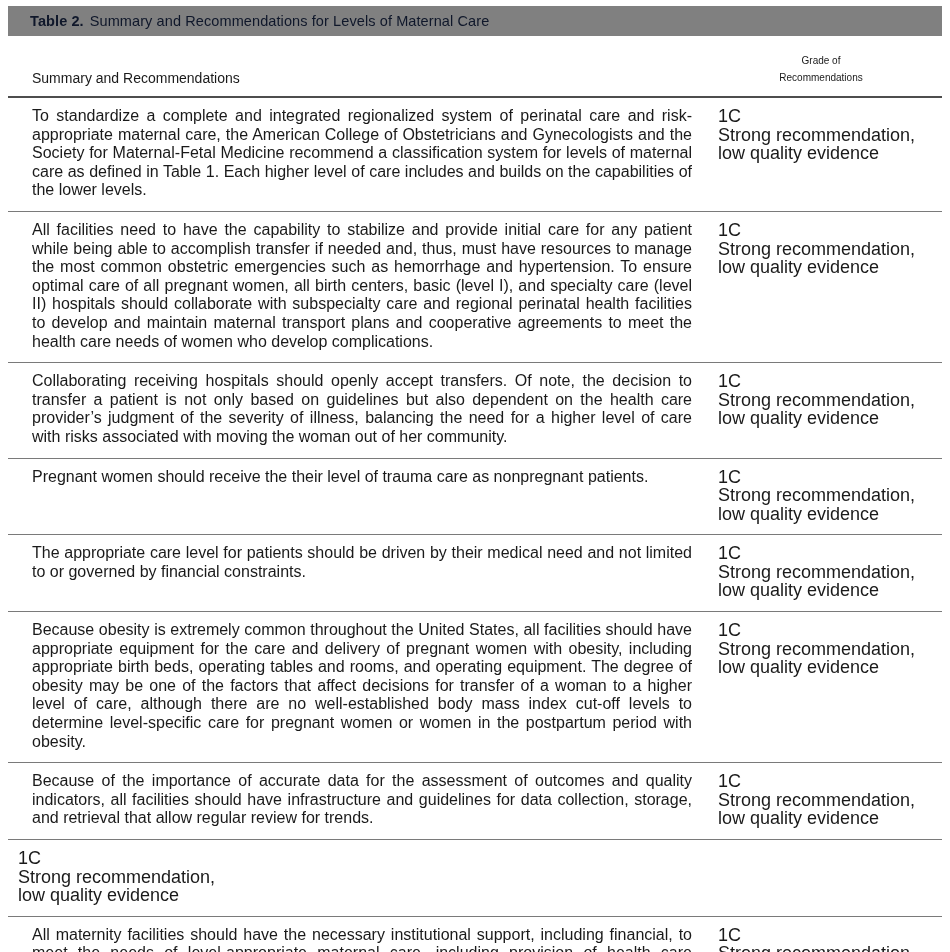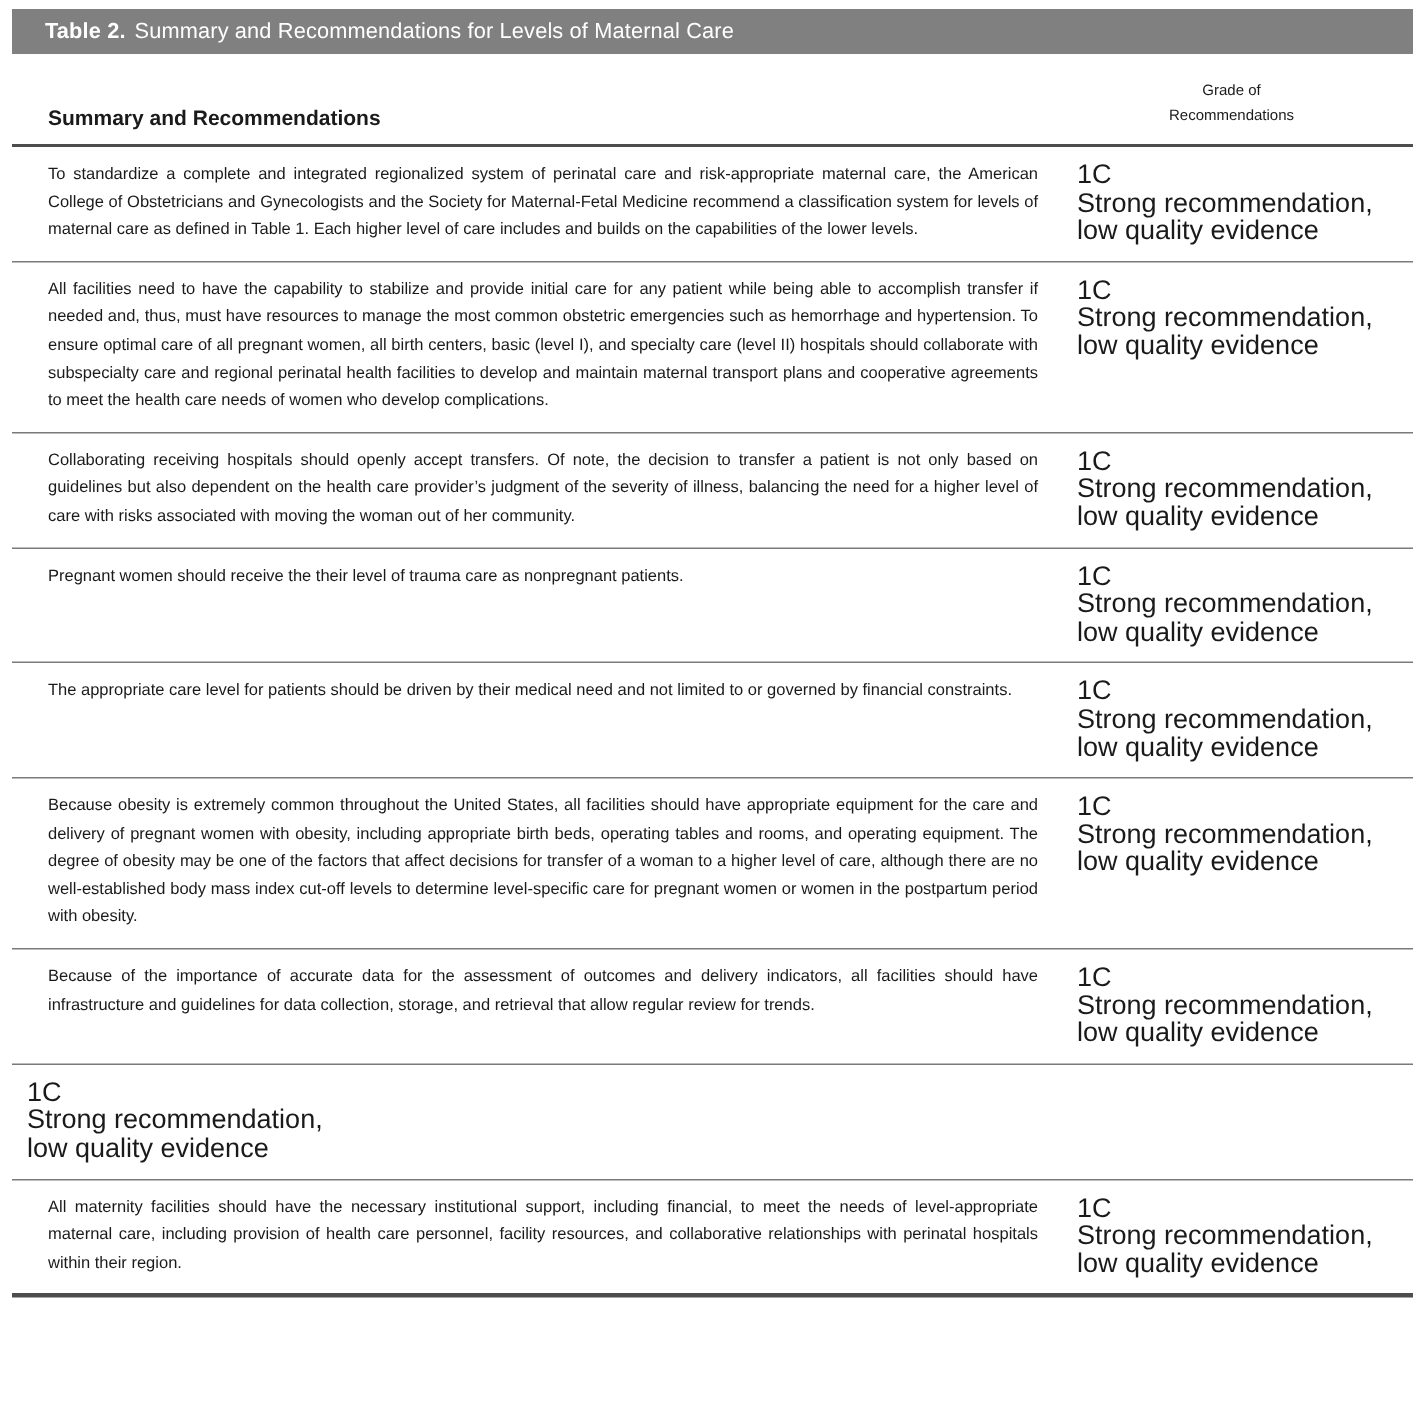"Table 2." .caption-banner { color: #ffffff -> #0f172a }
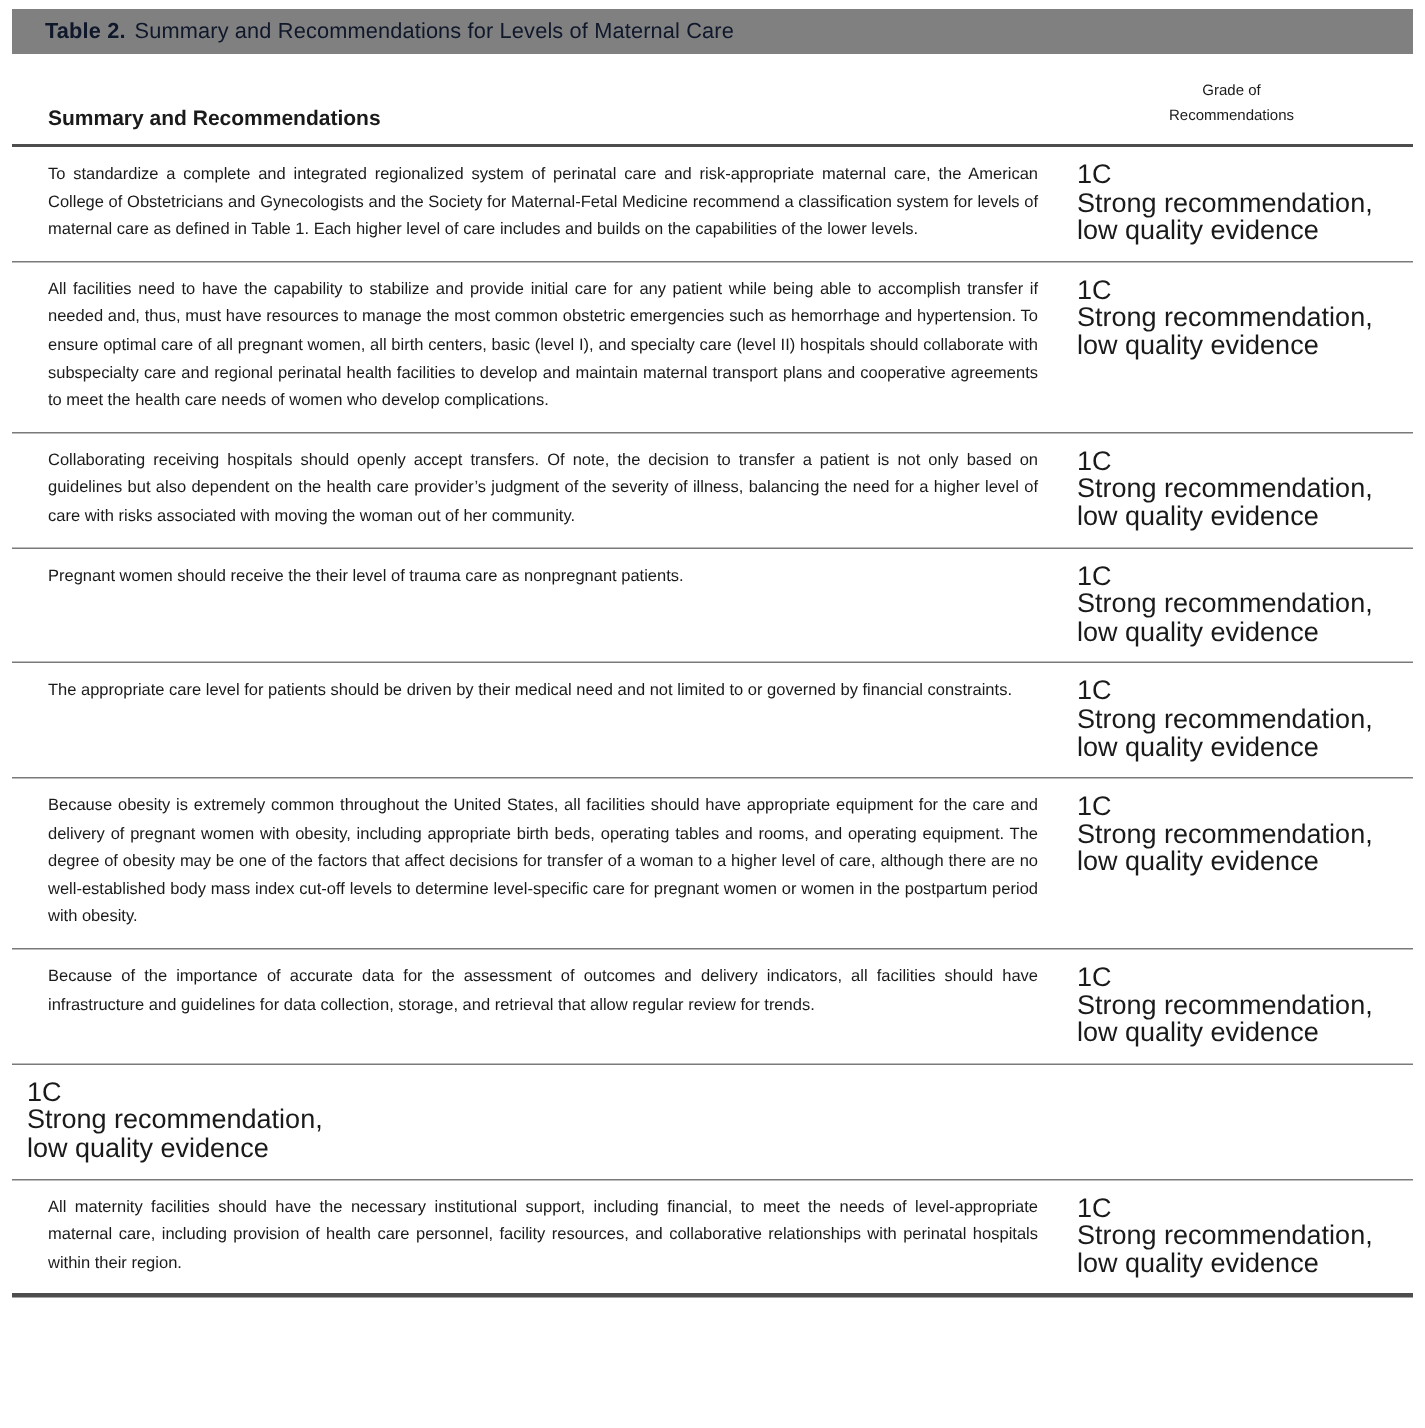"Summary and Recommendations" .col-head-left { font-weight: bold -> normal }
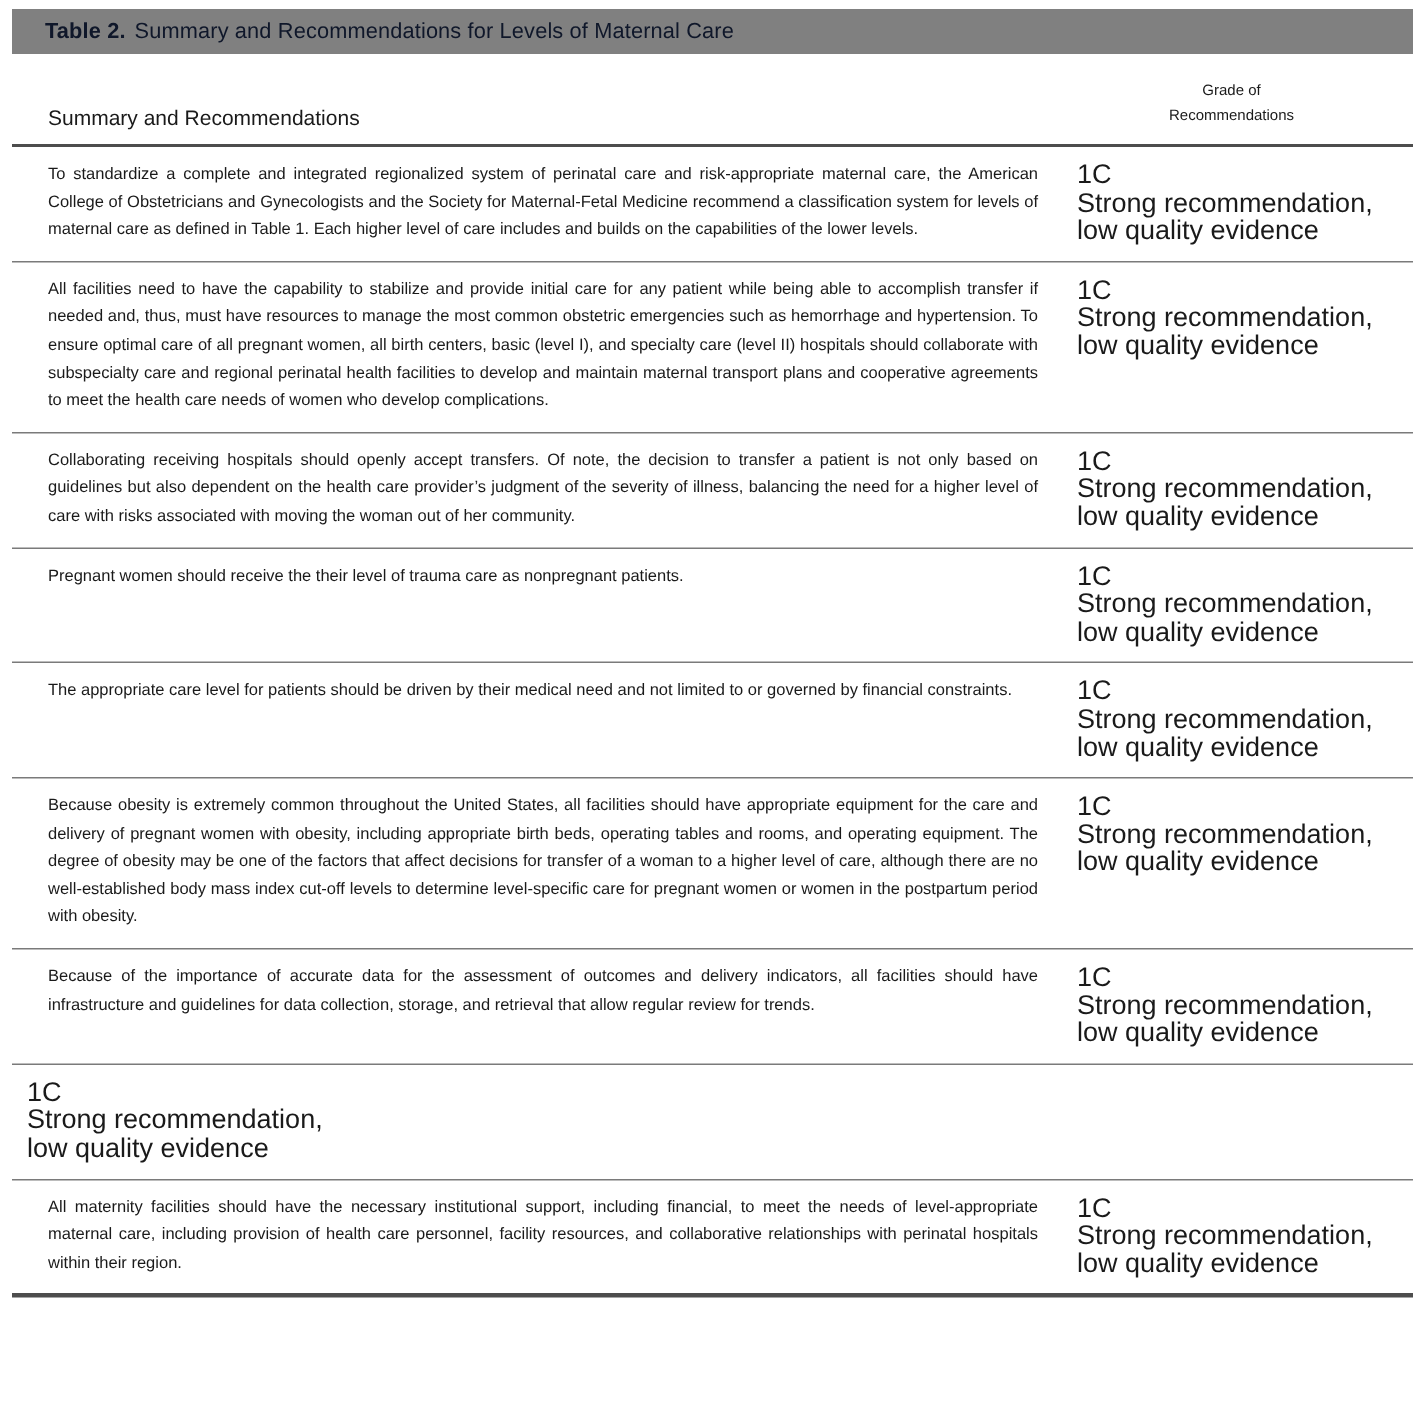"To standardize a complete and" .cell-summary { font-size: 11px -> 16px }
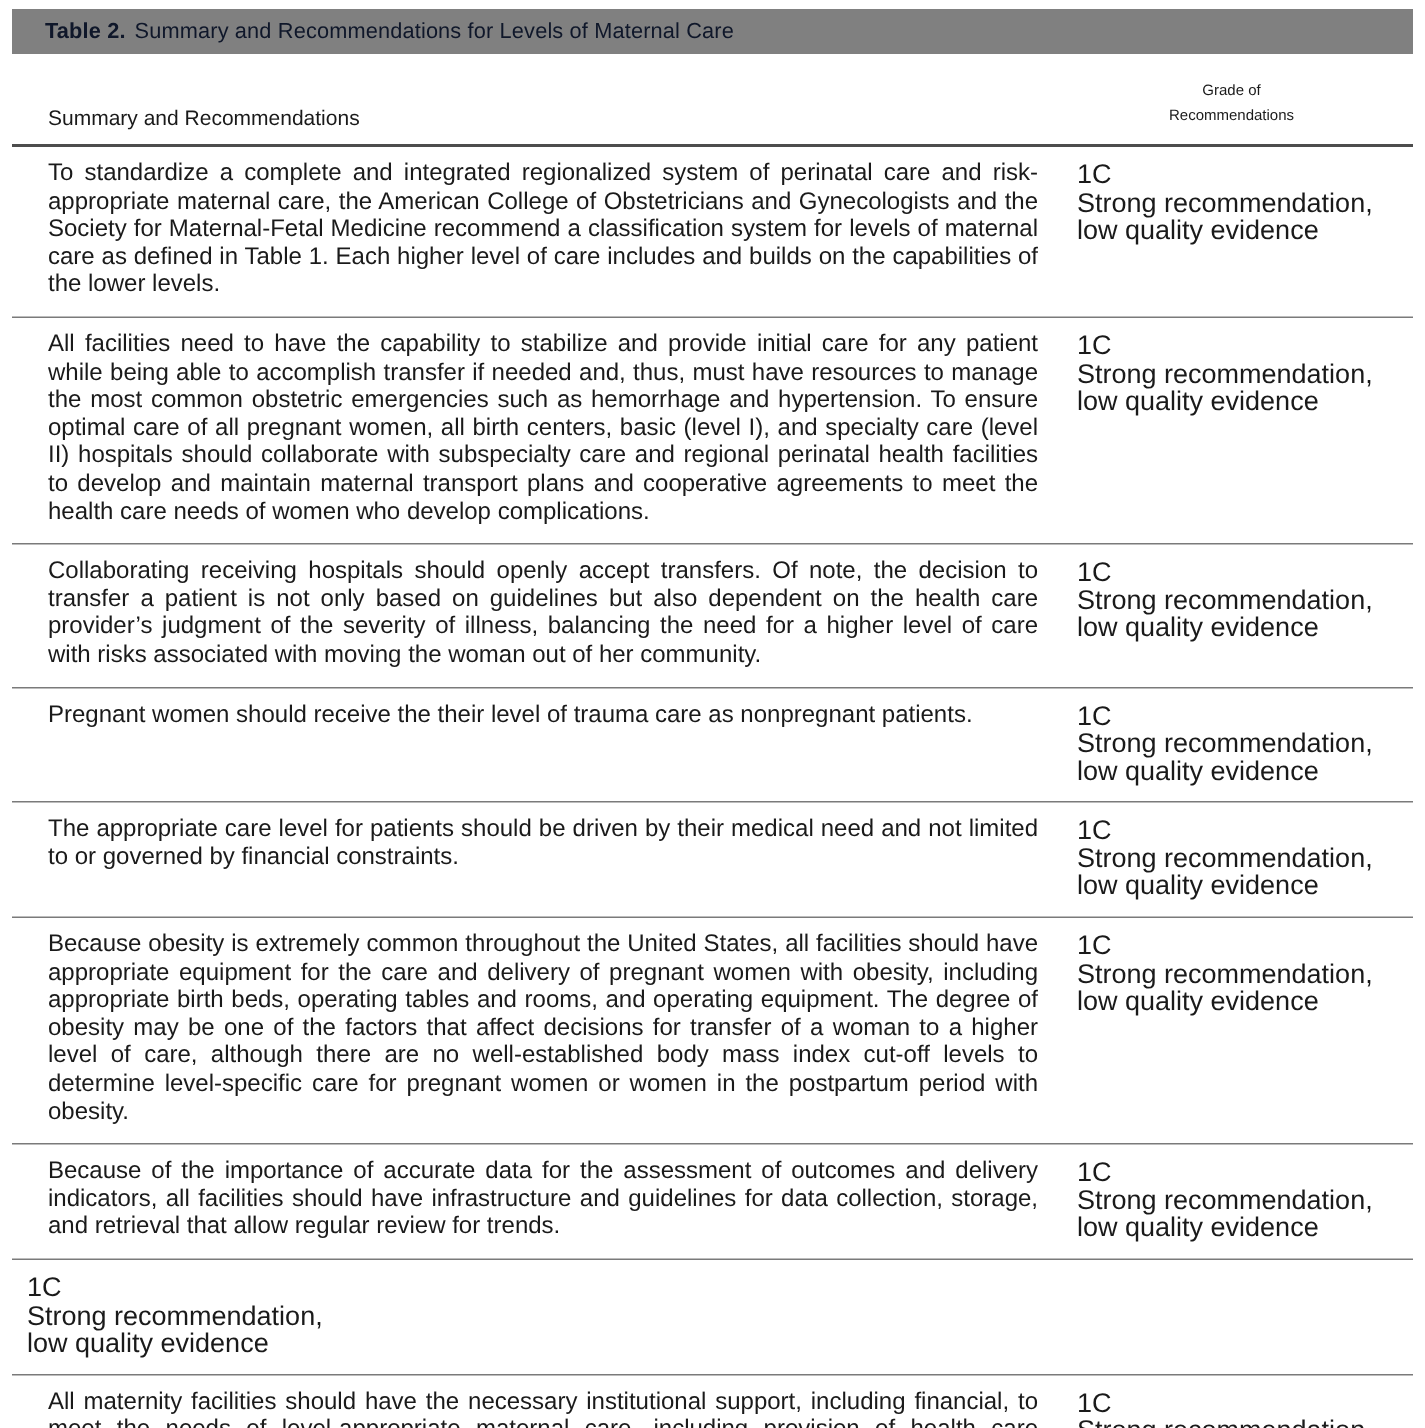"Because of the importance of" div.cell-summary { text: delivery -> quality }
